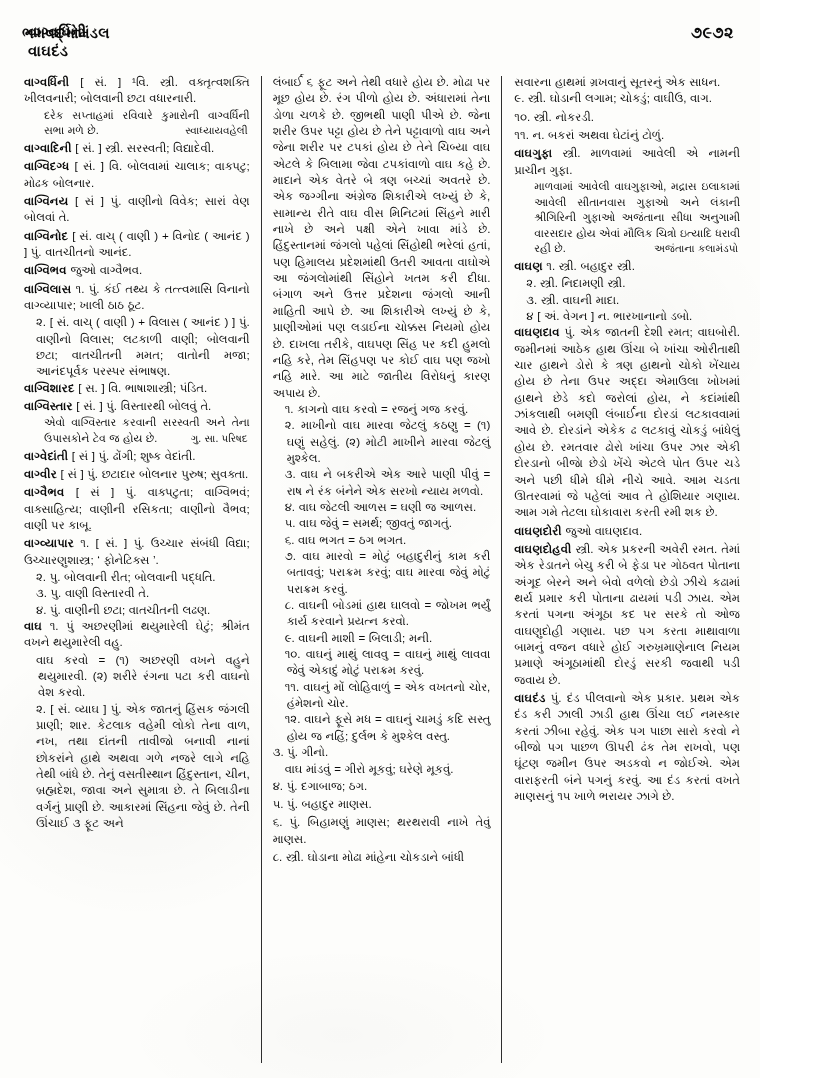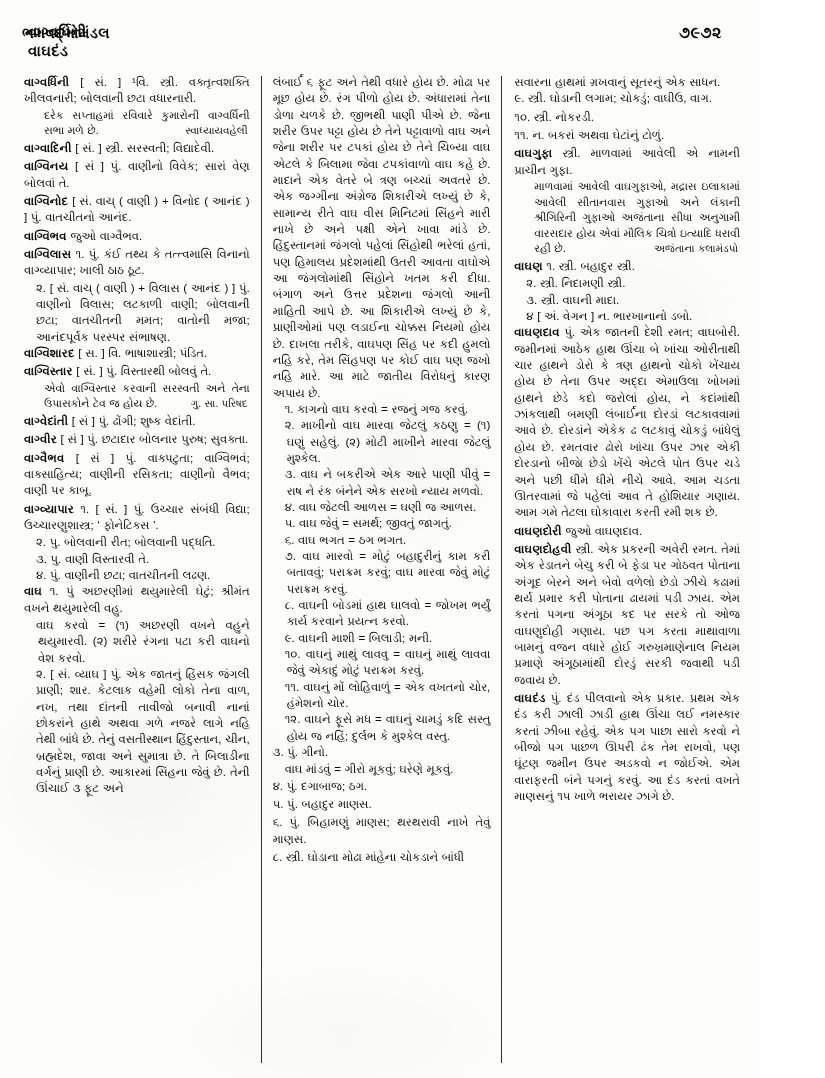"૭૯૭૨" .rh-right { right: 20px -> 8px }
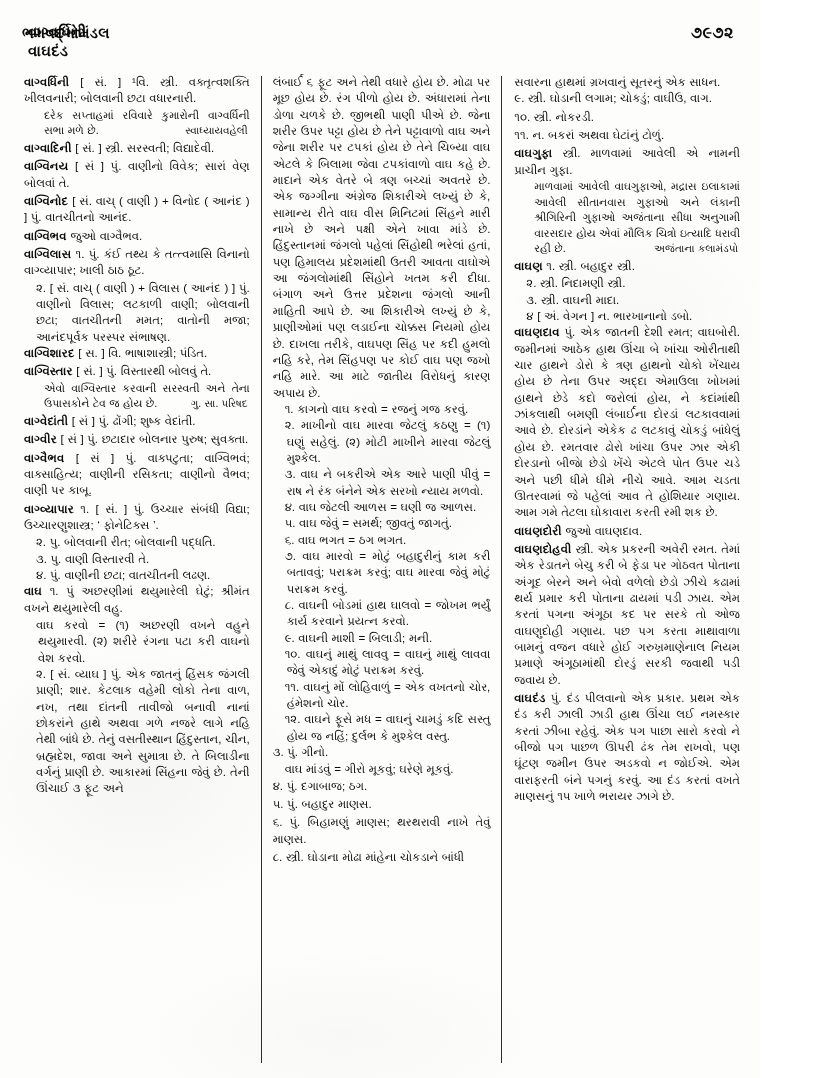"વાગ્વિદગ્ધ [ સં. ] વિ." p.entry { html: none -> <p><span>વાગ્વિદગ્ધ</span><span> [ સં. ] વિ. બોલવામાં ચાલાક; વાક્પટુ; મોઢક બોલનાર.</span></p> }
